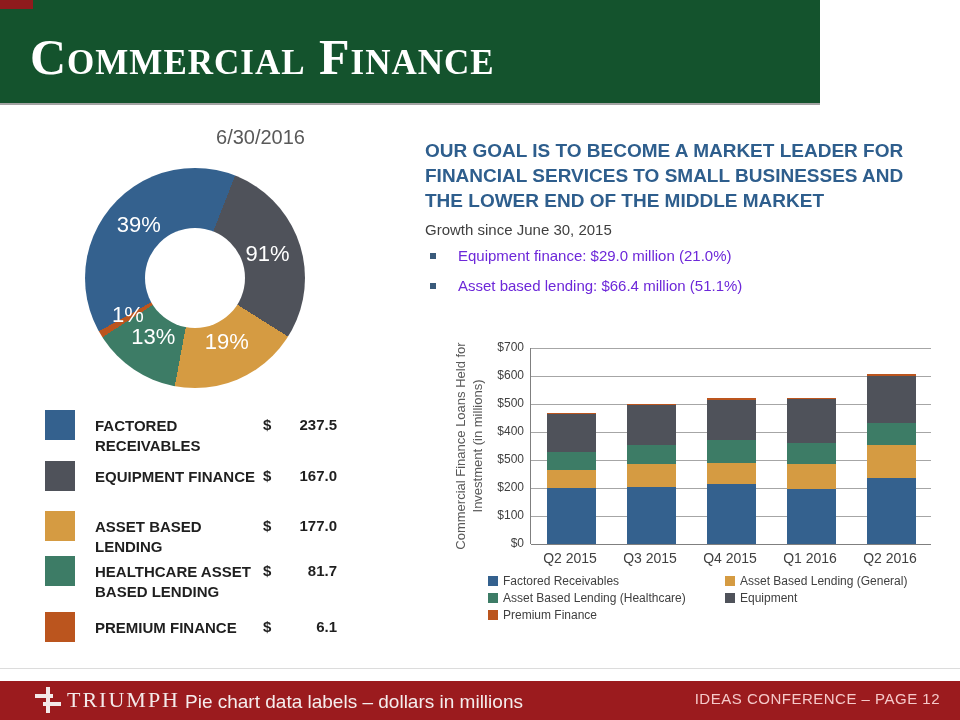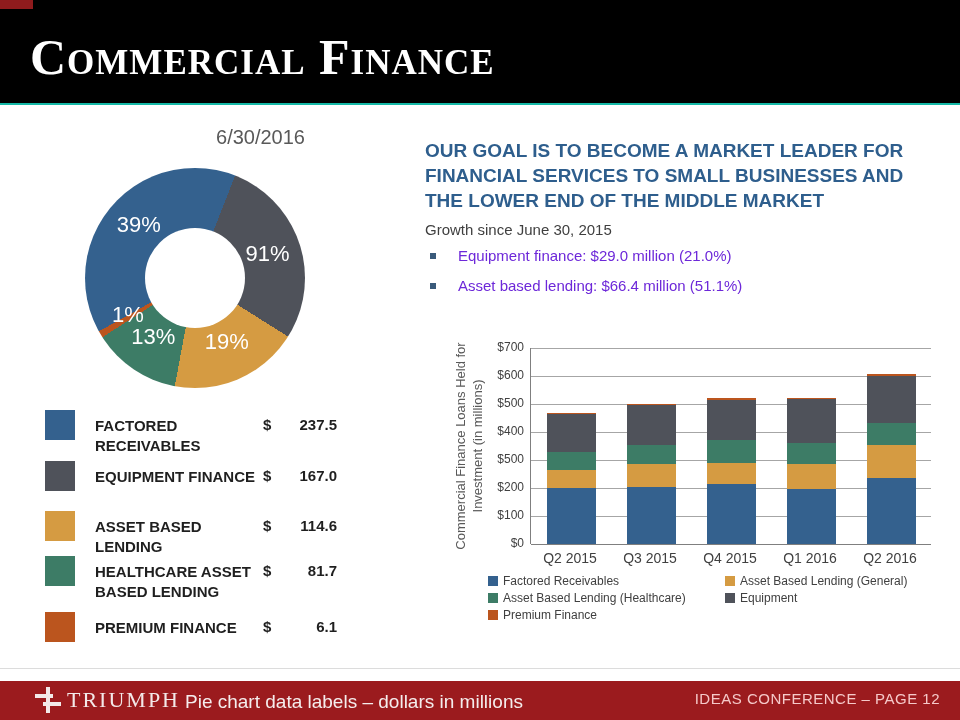"Commercial Finance" .header { background: #000000 -> #14532d; border-bottom: 2px solid #14b8a6 -> 2px solid #a3a3a3; width: 960px -> 820px }
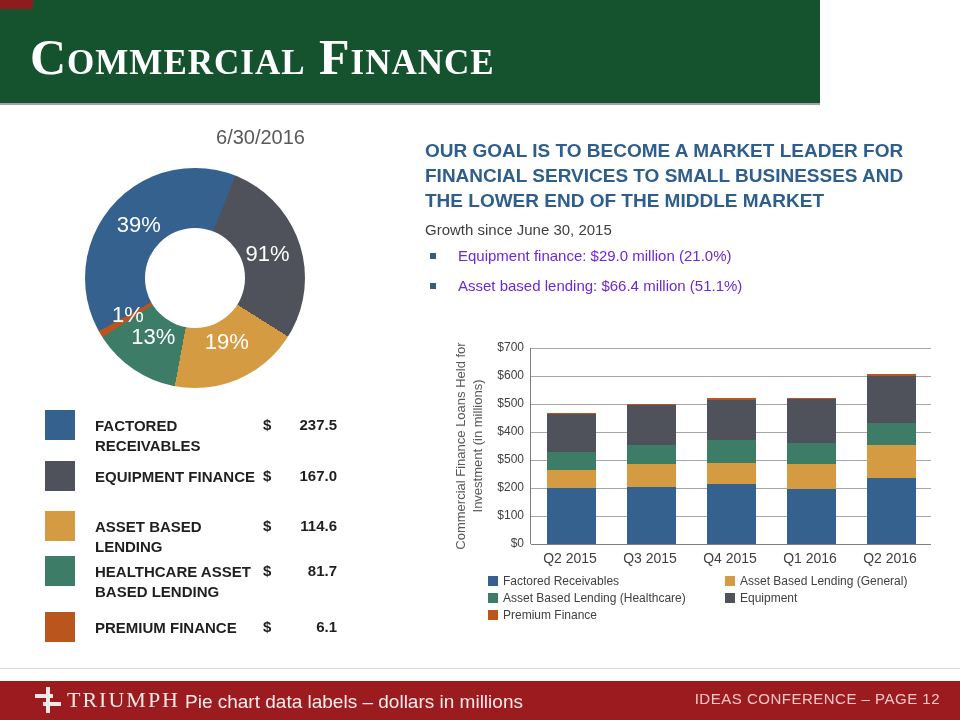"114.6" div.lt-val { text: 114.6 -> 177.0 }
